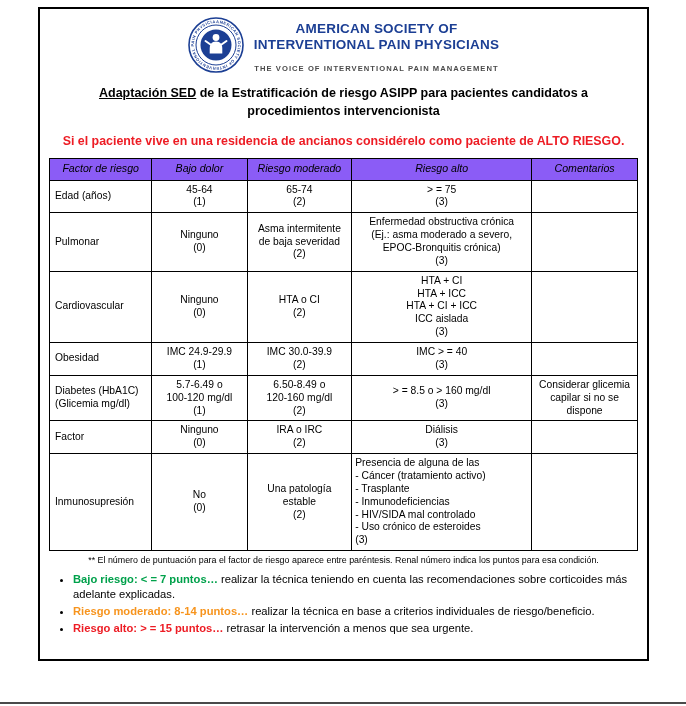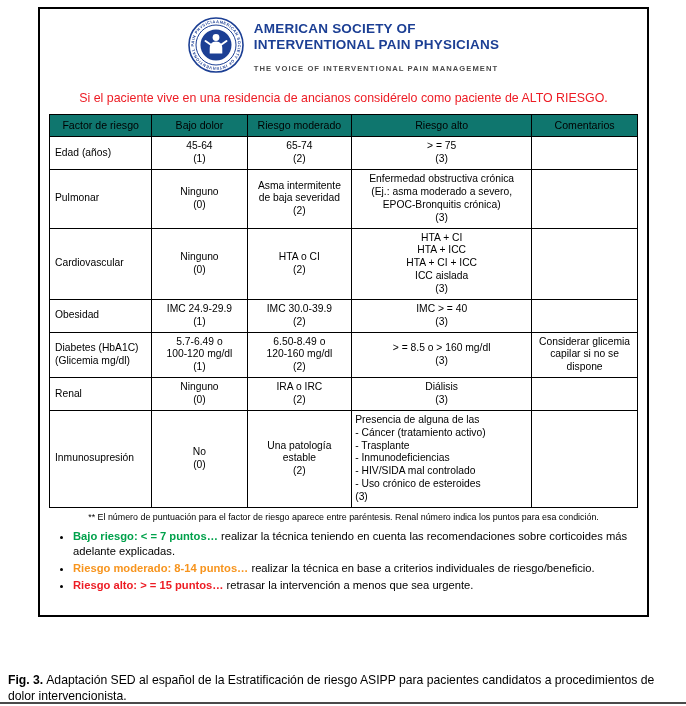"AMERICAN SOCIETY OF" .logo-text { text-align: left -> center }
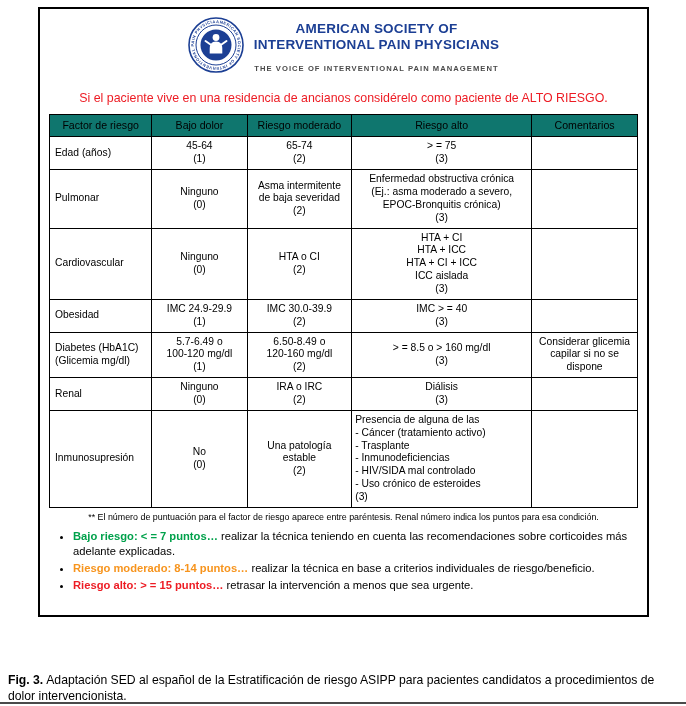"Adaptación SED de la Estratificación" div.title { html: none -> <div><span>Adaptación SED</span><span> de la Estratificación de riesgo ASIPP para pacientes candidatos a procedimientos intervencionista</span></div> }
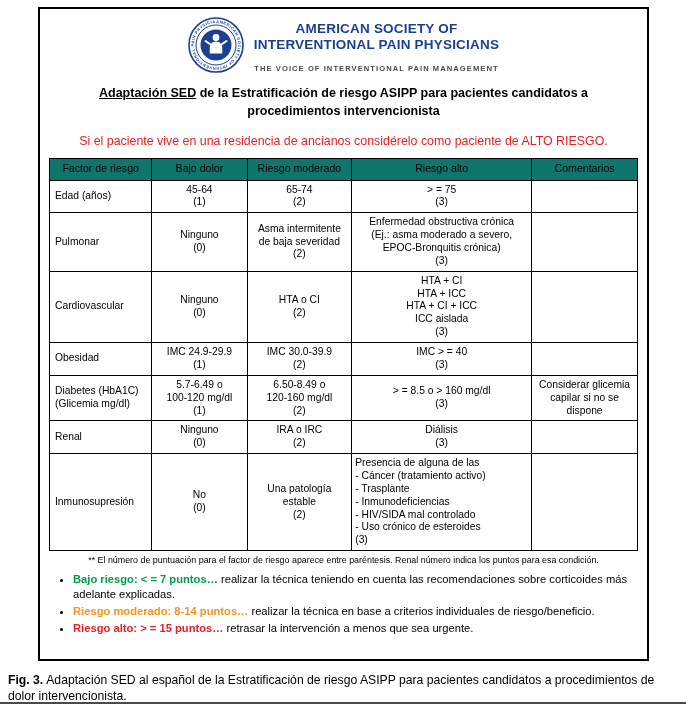"Si el paciente vive en" .warning { font-weight: normal -> bold }
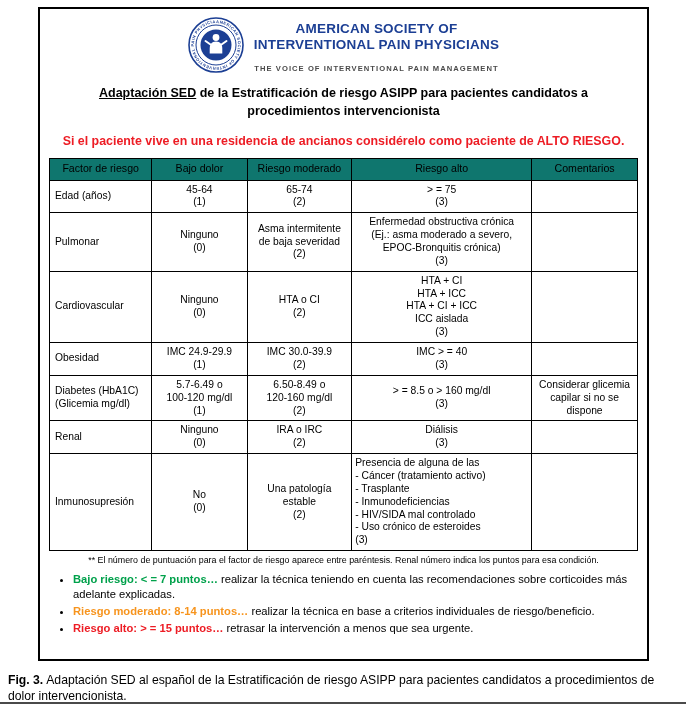"Factor de riesgo" .risk-table th { background: #0f766e -> #8b5cf6; font-style: none -> italic }
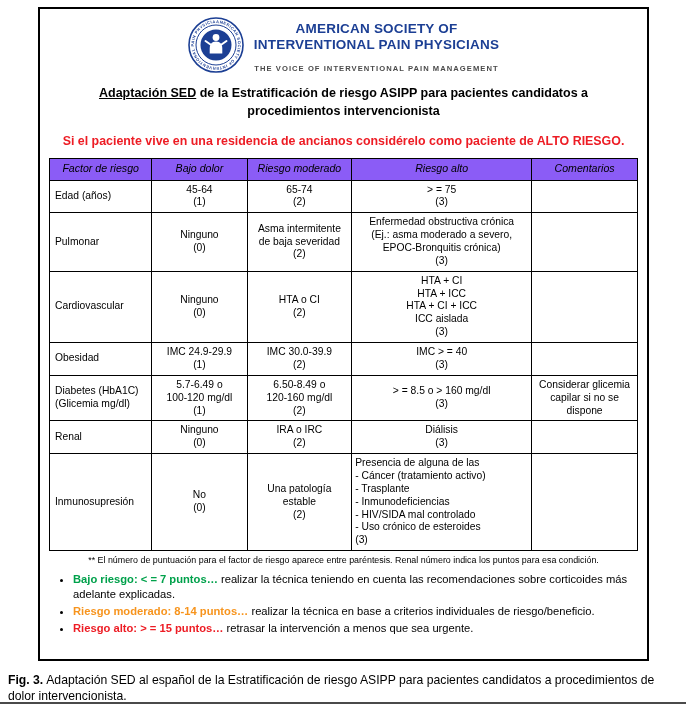"Renal" td.factor-col { text: Renal -> Factor }
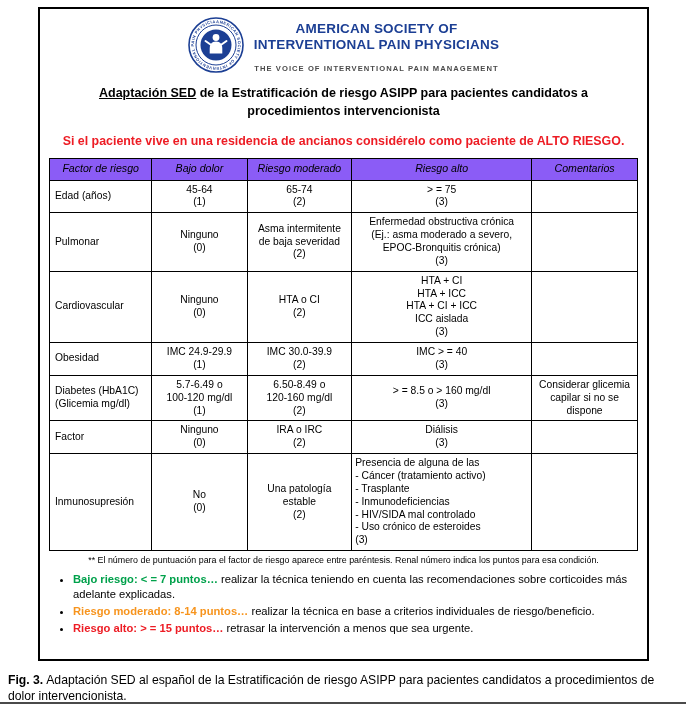"Fig. 3. Adaptación SED al" div.caption { html: <div><span>Fig. 3.</span><span>Adaptación SED al español de la Estratificación de riesgo ASIPP para pacientes candidatos a procedimientos de dolor intervencionista.</span></div> -> none }
